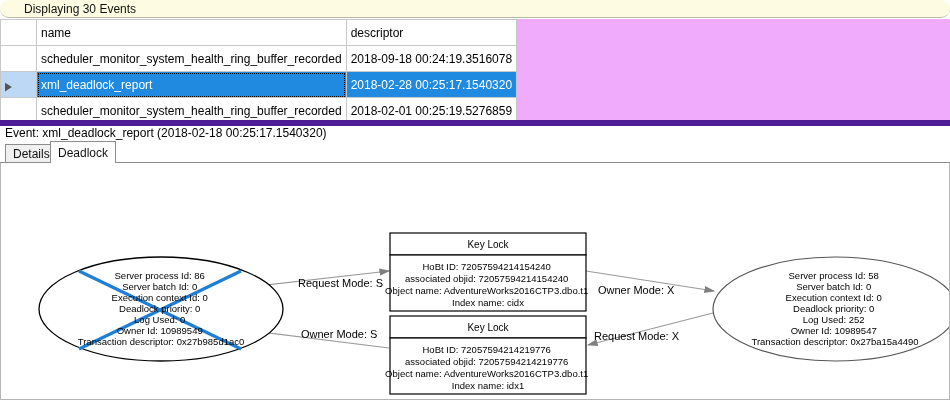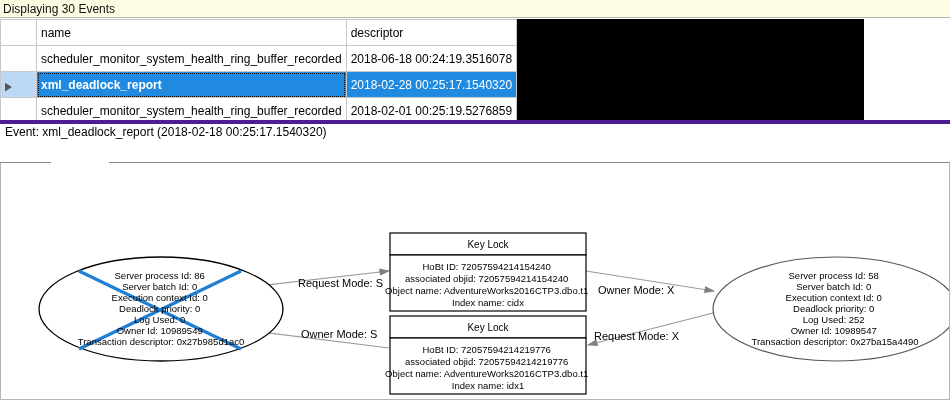"Displaying 30 Events" .banner { border-radius: none -> 9px; padding-left: 3px -> 24px }
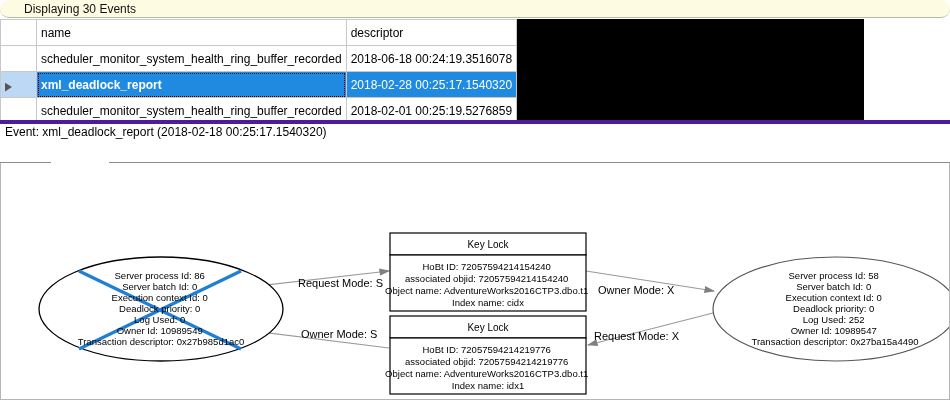"name" .grid-wrap { background: #000000 -> #f0abfc; width: 864px -> 950px }
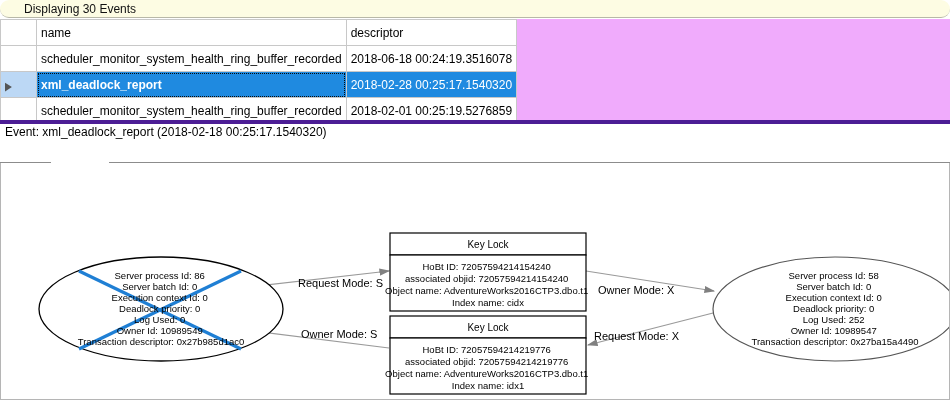"2018-06-18 00:24:19.3516078" td.data-cell { text: 2018-06-18 -> 2018-09-18 }
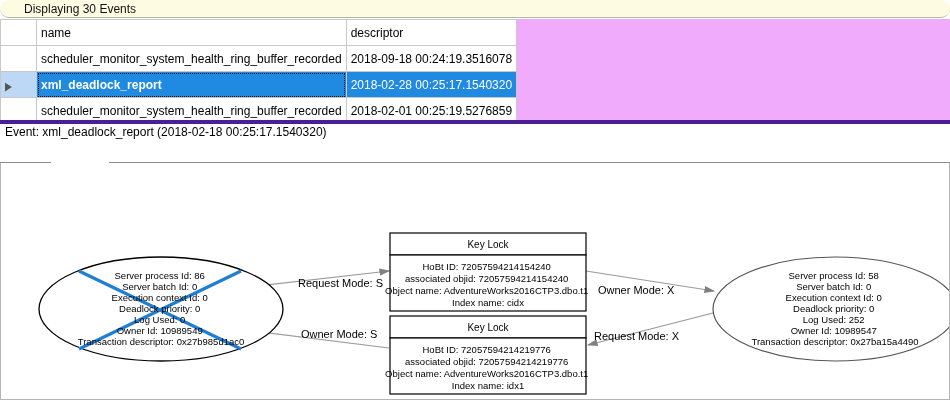"xml_deadlock_report" tr.selected td.focus-cell { font-weight: bold -> none }
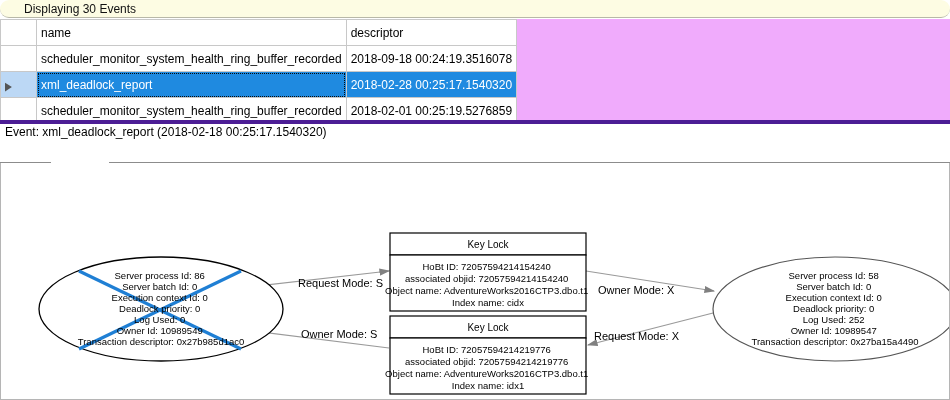"Event: xml_deadlock_report (2018-02-18" .event-caption { border-top: 4px solid #4c1d95 -> 6px solid #4c1d95 }
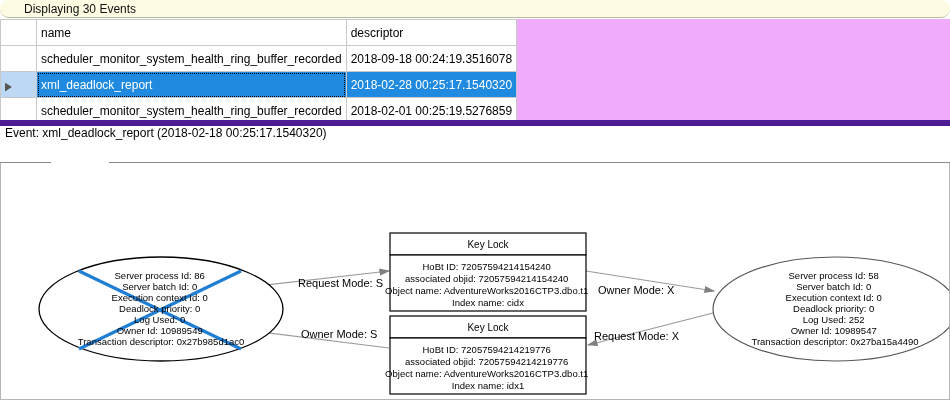"Details" div.tabstrip { html: none -> <div> <div> <span>Details</span> </div> <div> <span>Deadlock</span> </div> </div> }
